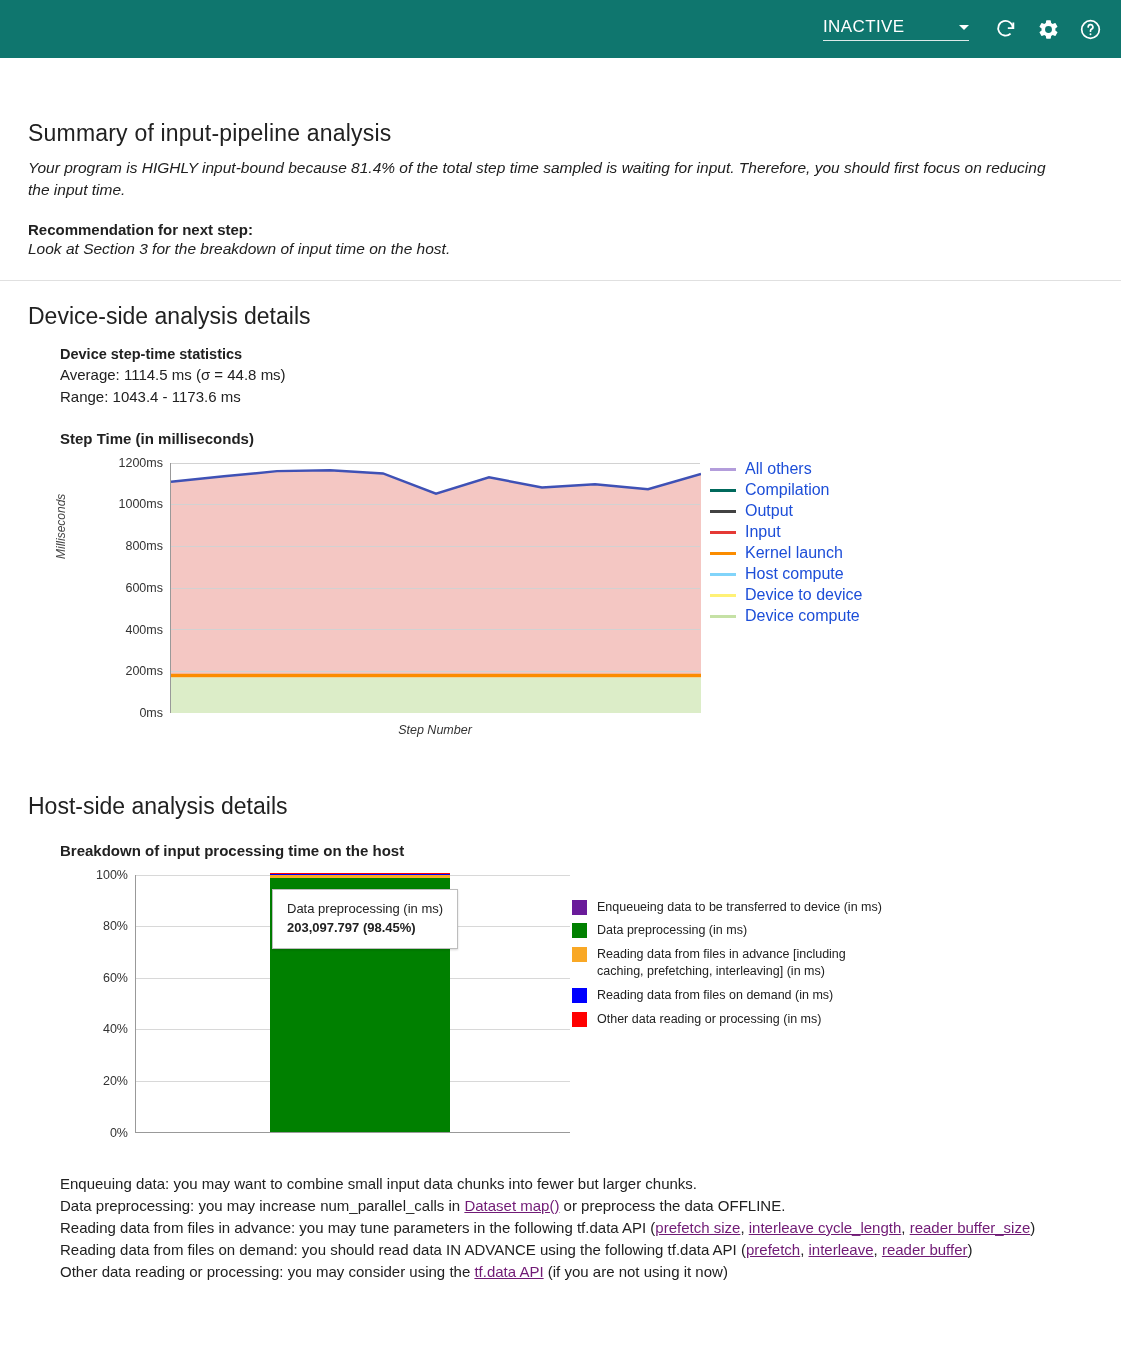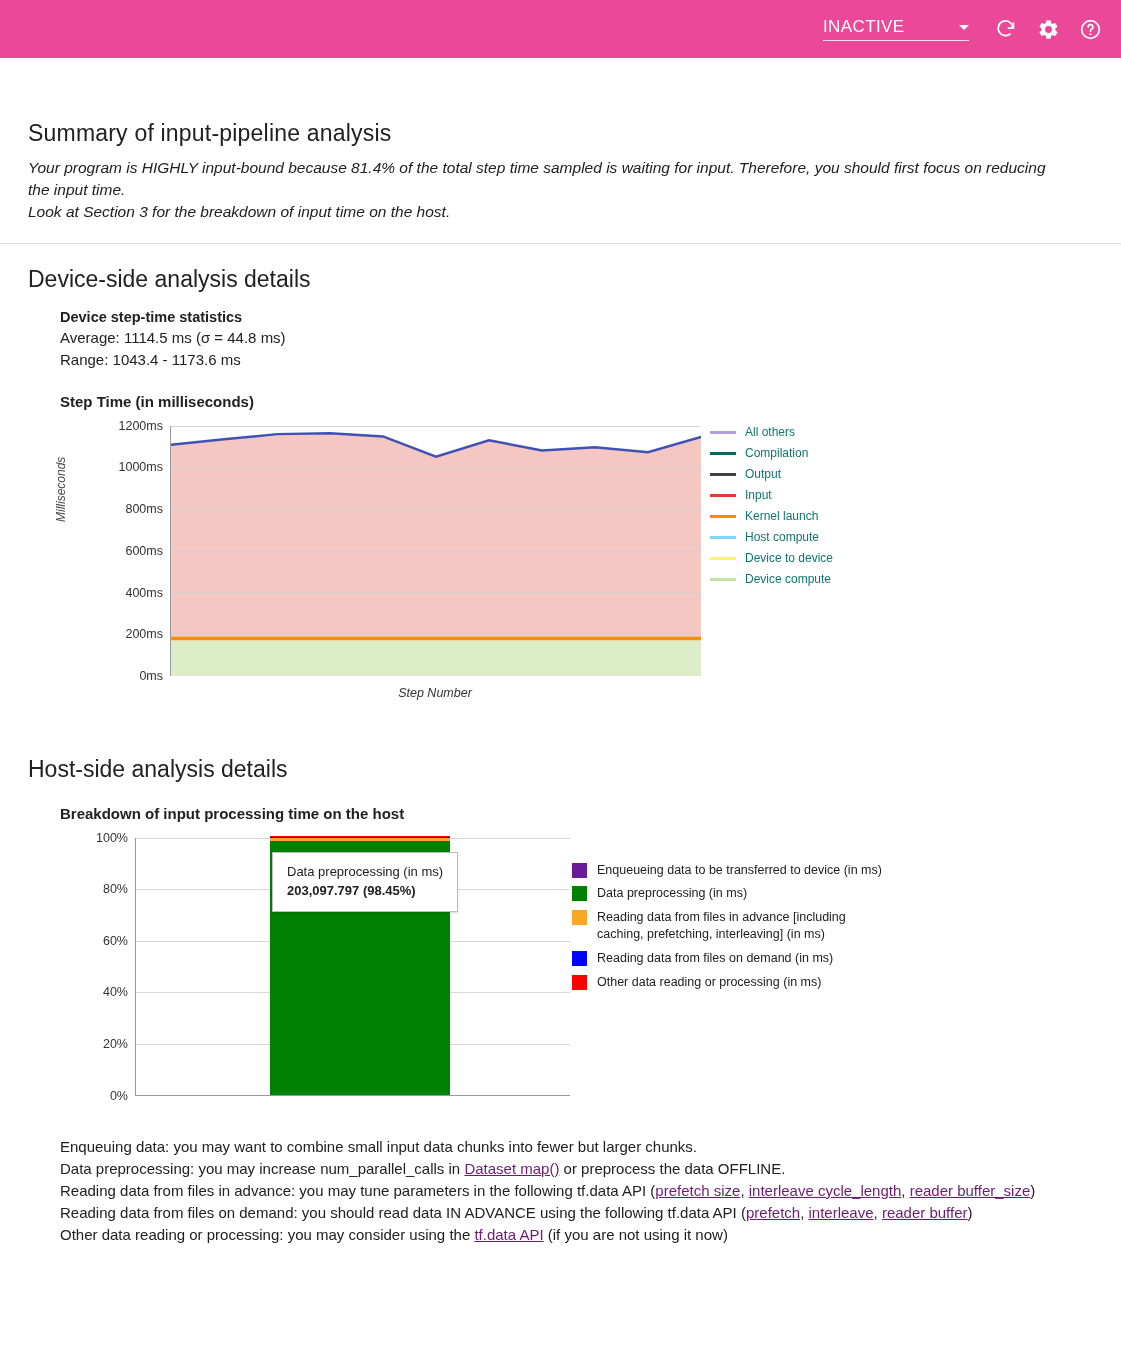"INACTIVE" .topbar { background: #ec4899 -> #0f766e }
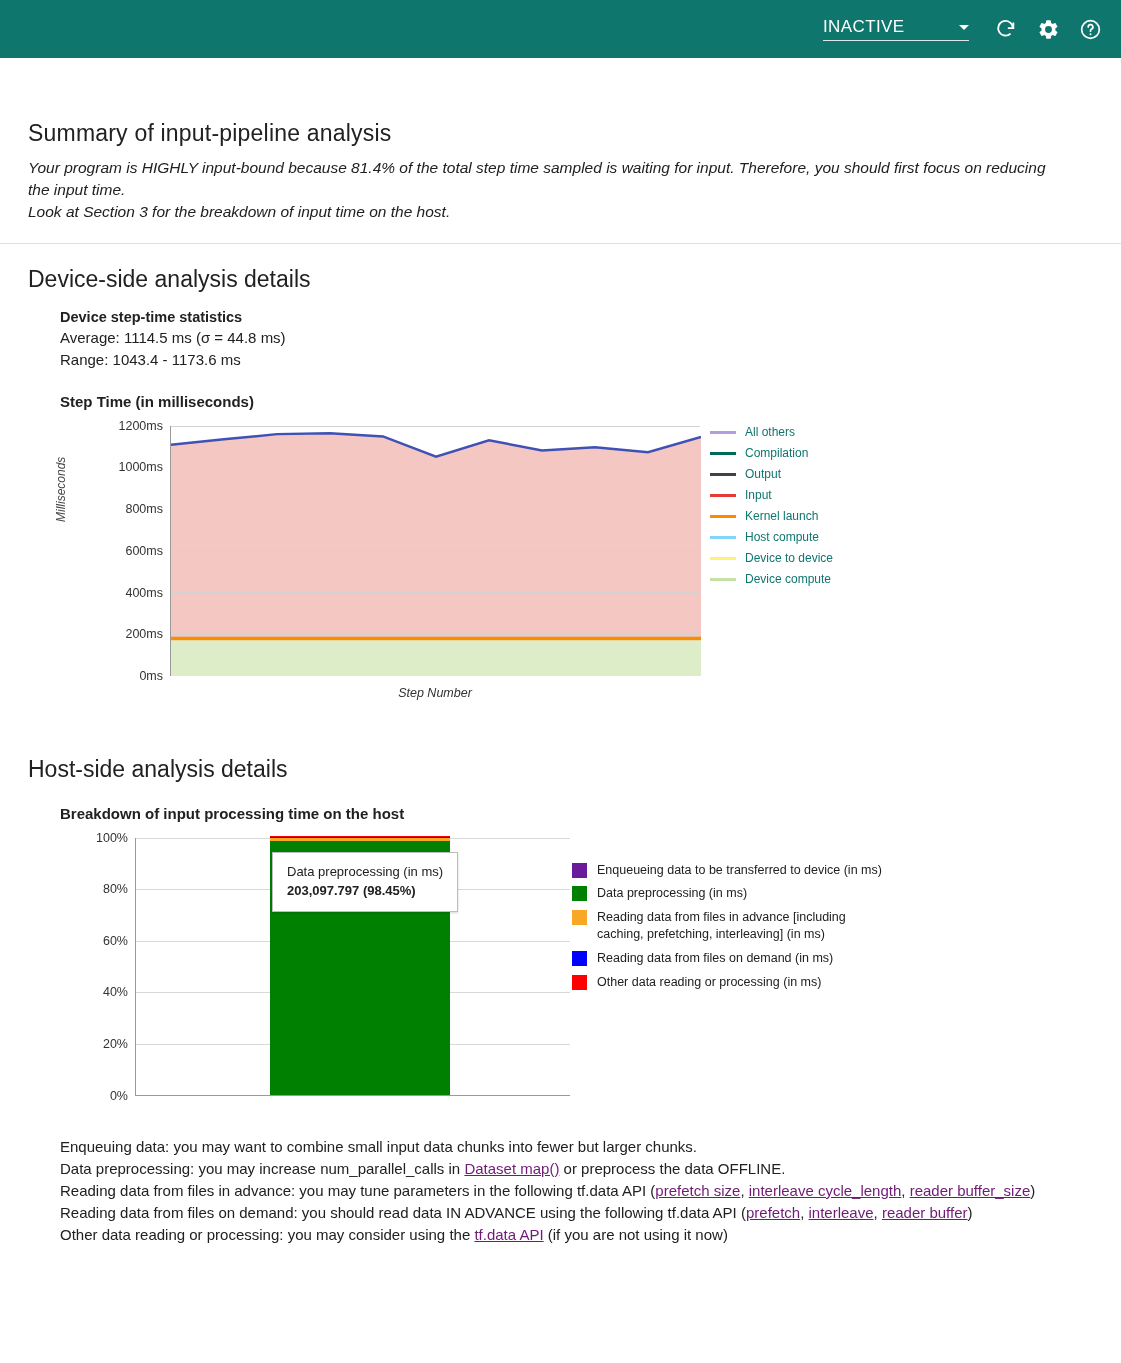"Recommendation for next step:" p.rec-label { html: none -> <p>Recommendation for next step:</p> }
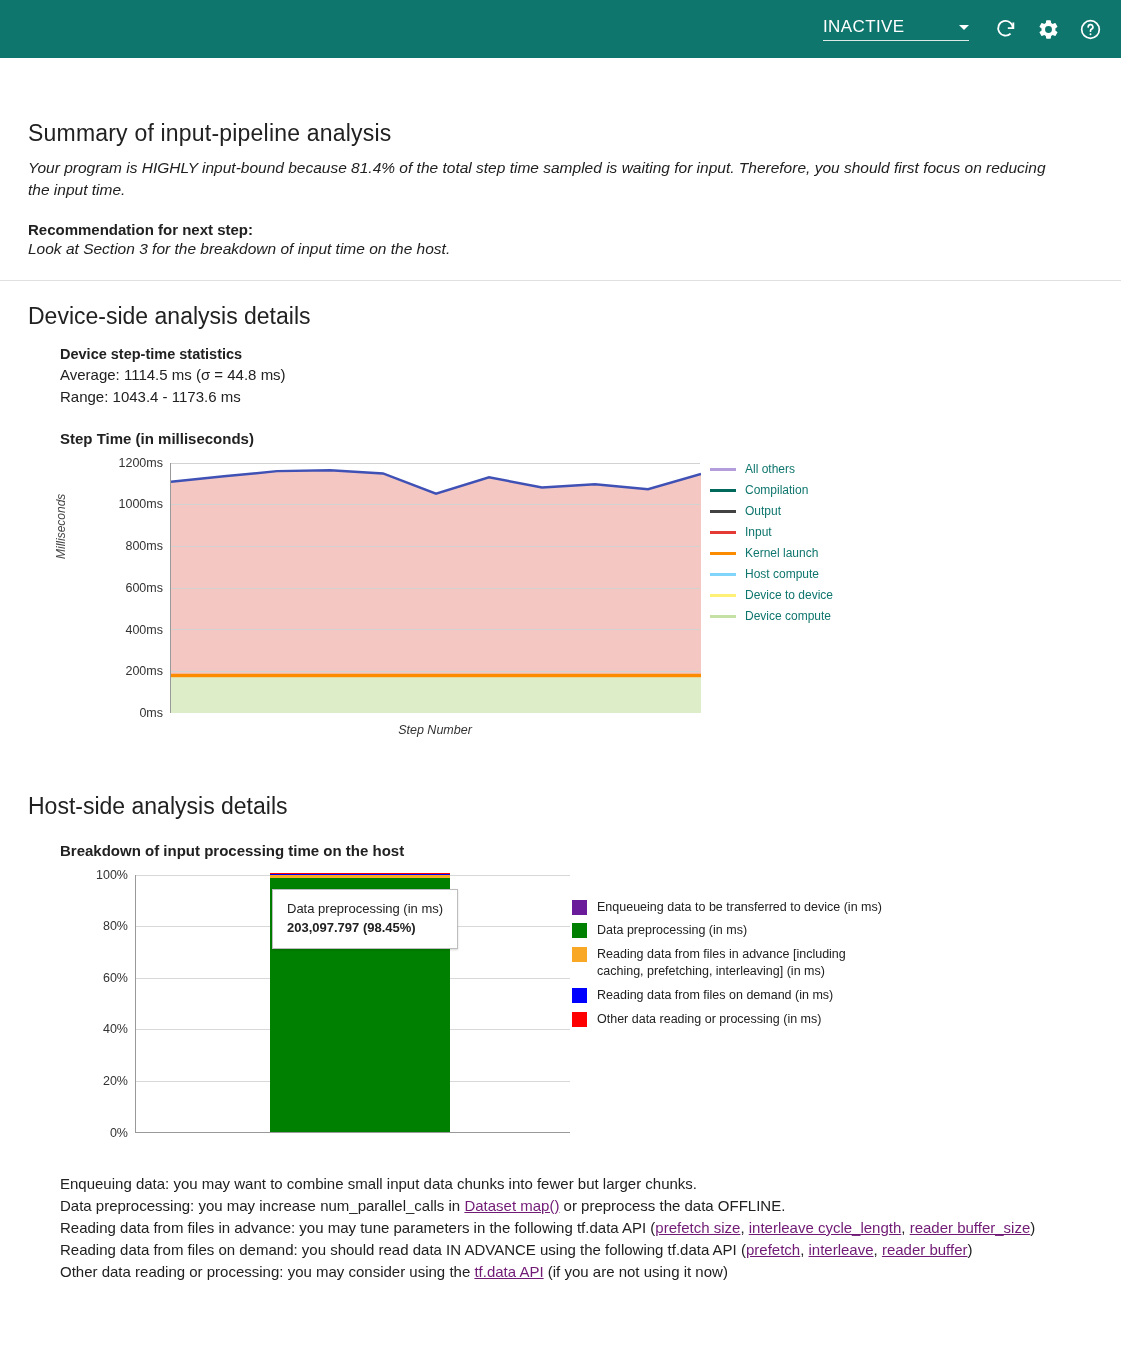"All others" .legend { color: #0f766e -> #1d4ed8; font-size: 12px -> 16px }
